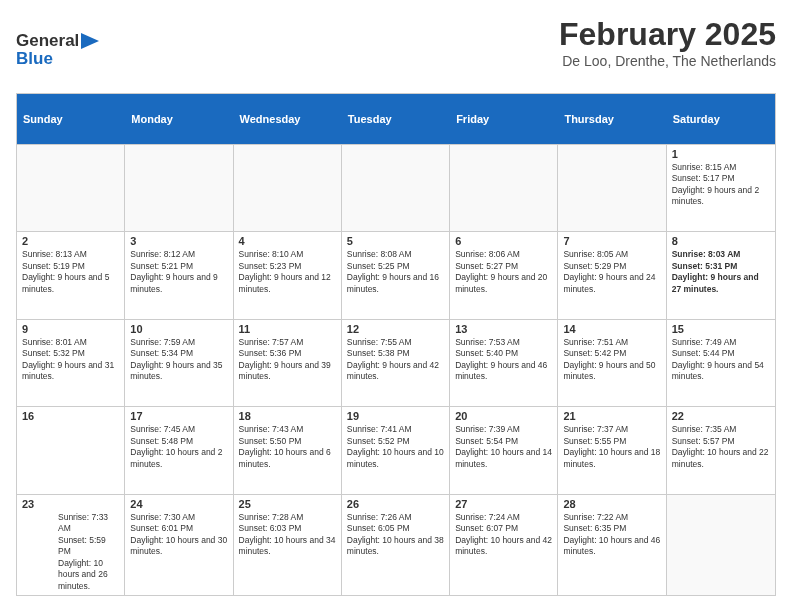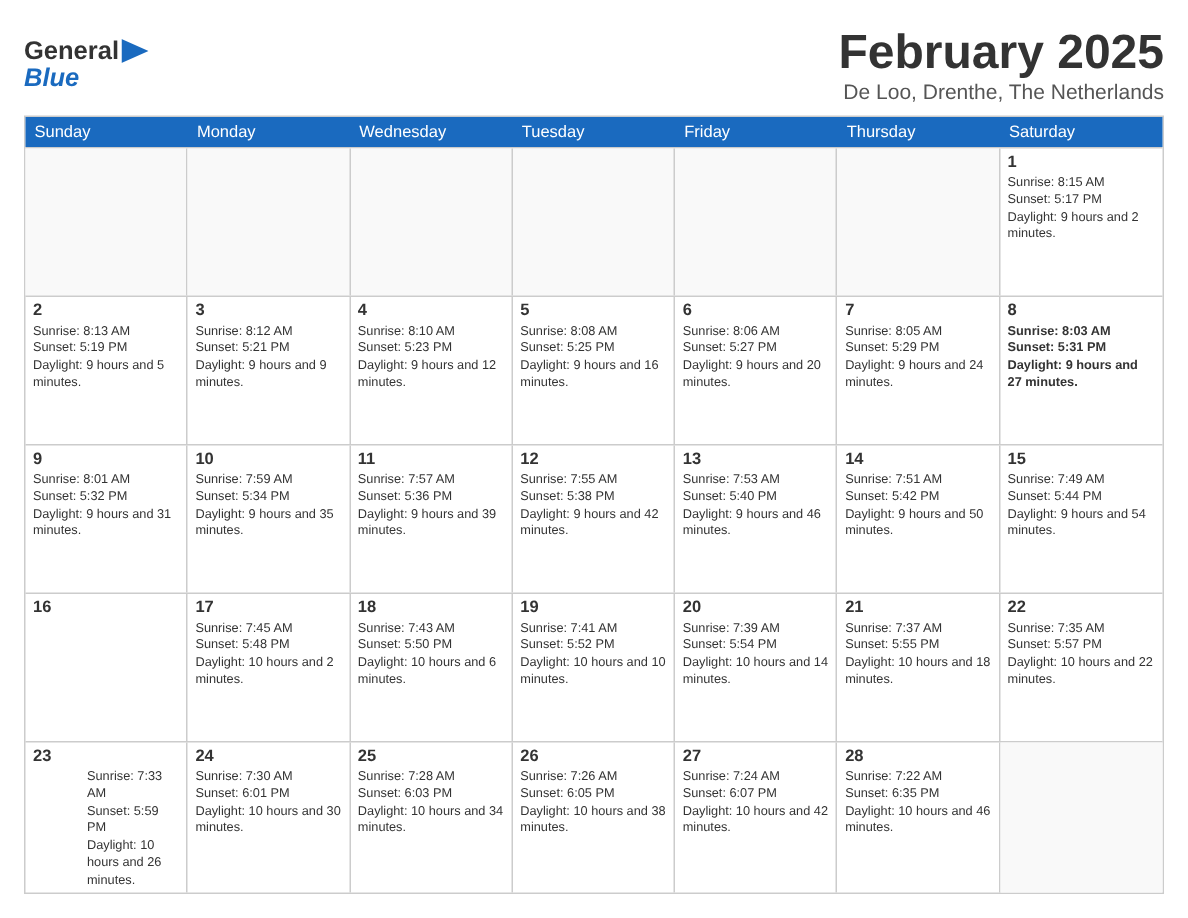"General" .header { align-items: center -> flex-end; margin-bottom: 8px -> 24px }
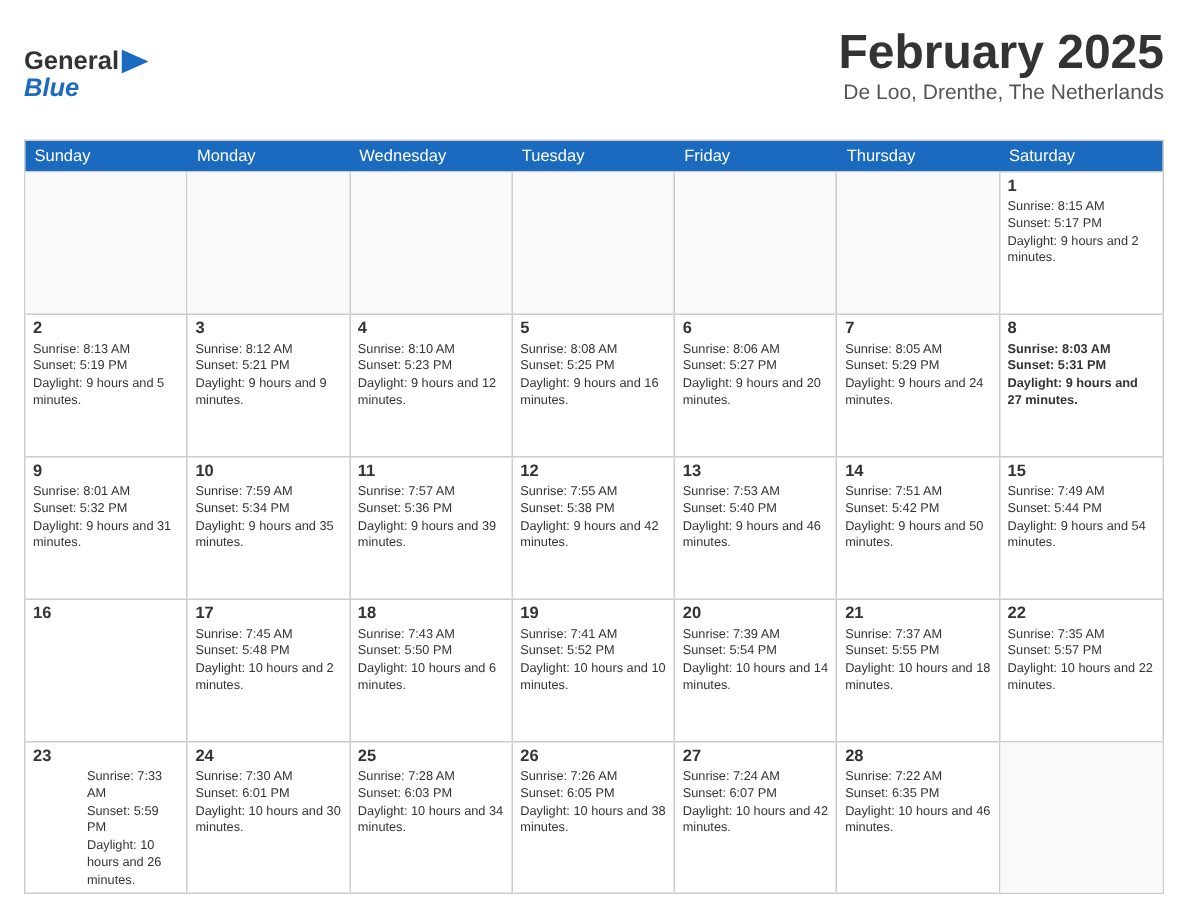"Blue" .logo-blue { font-style: italic -> none }
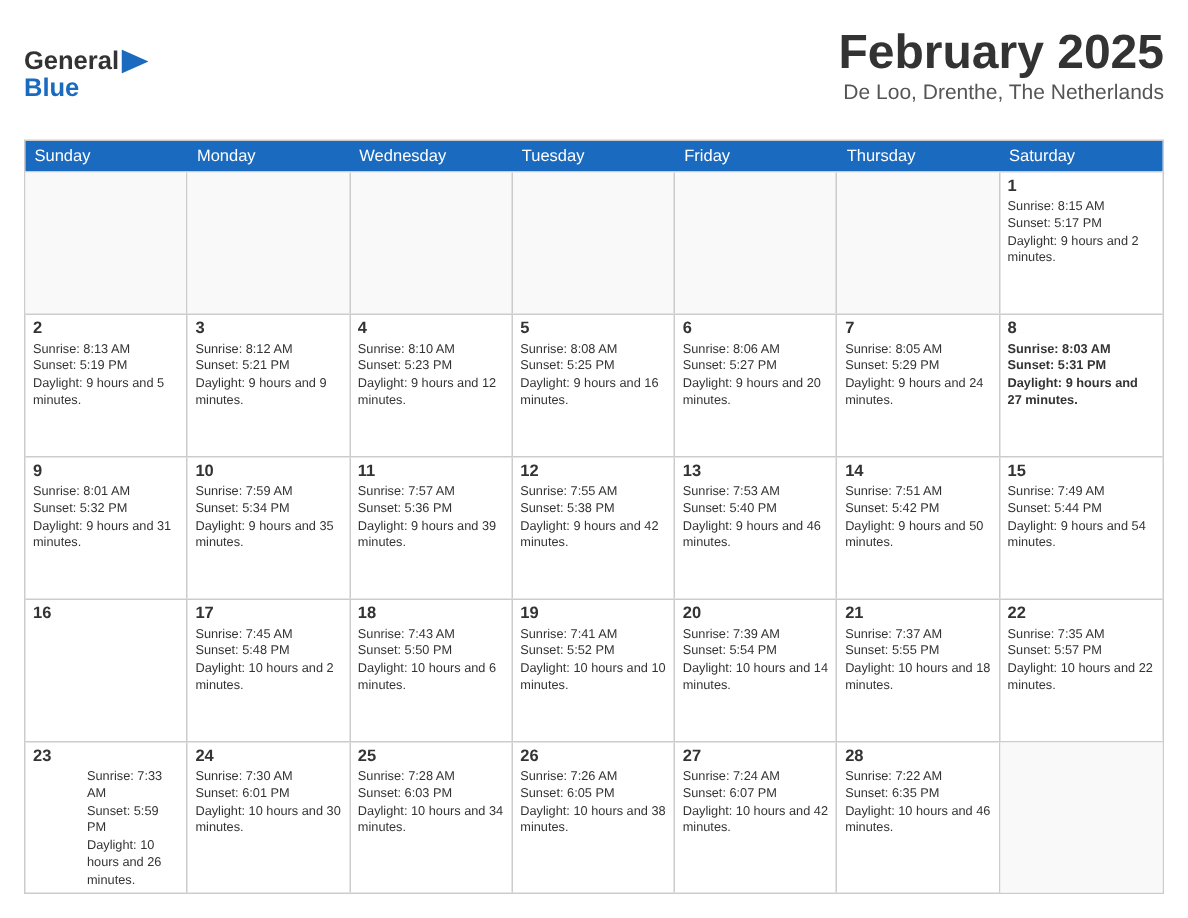"Sunday" .cal-header-cell { font-weight: normal -> bold; padding: 4px 6px -> 19px 6px }
